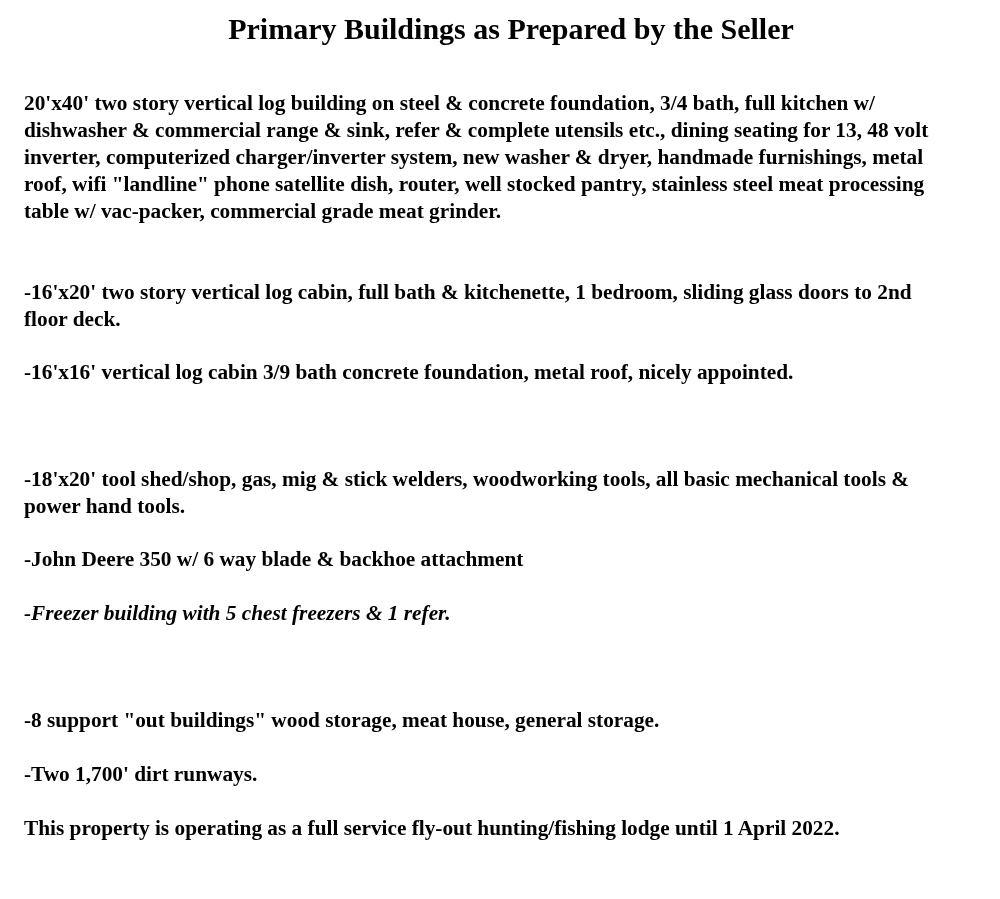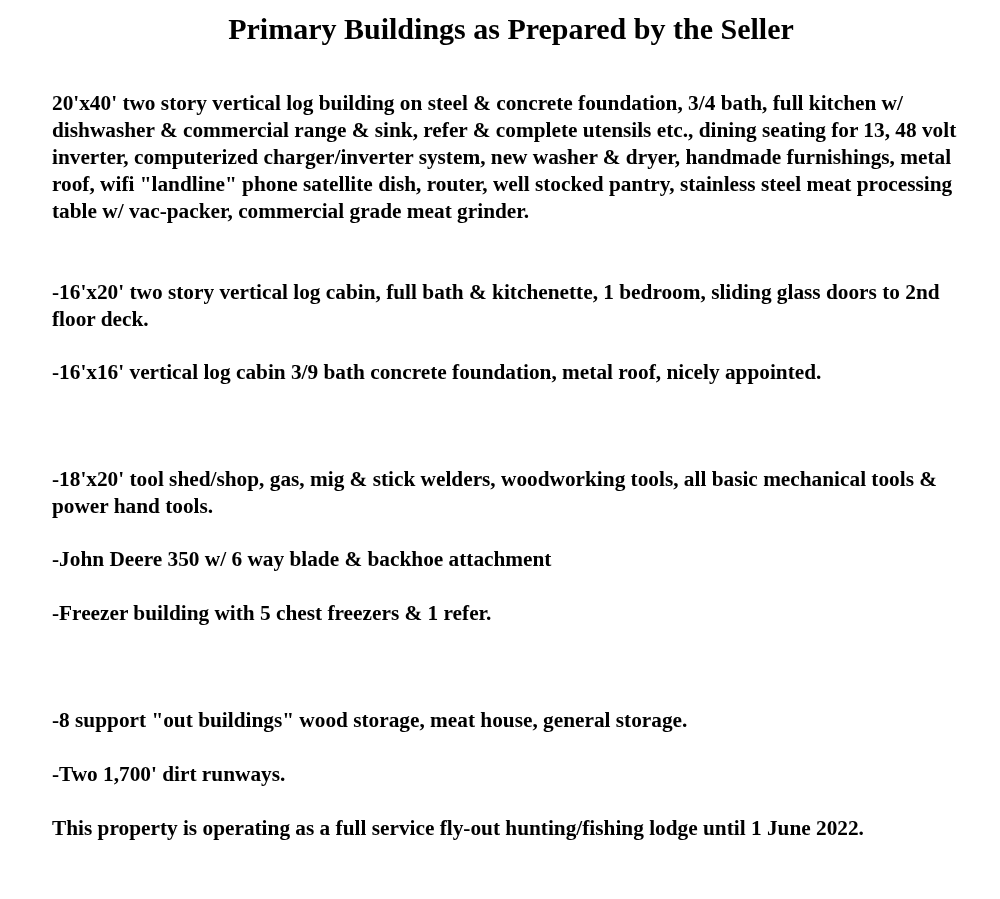"20'x40' two story vertical log" .para { left: 52px -> 24px }
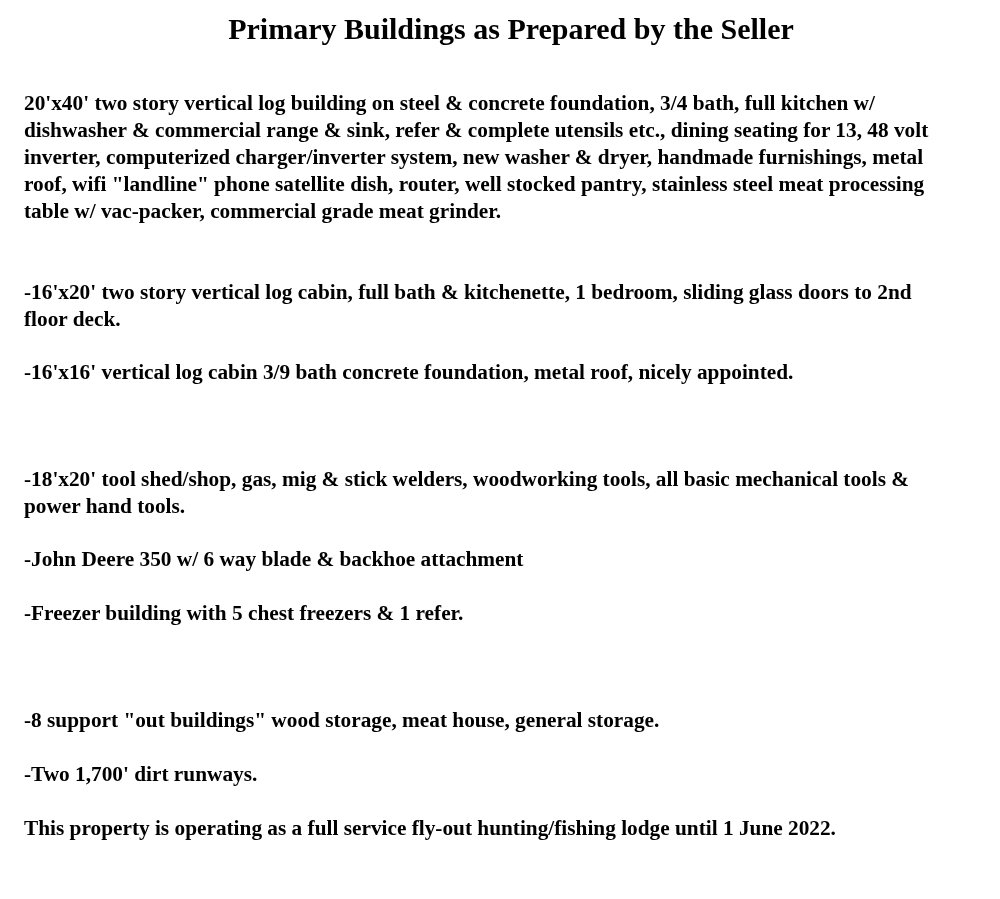"-Freezer building with 5 chest" p.para { font-style: none -> italic }
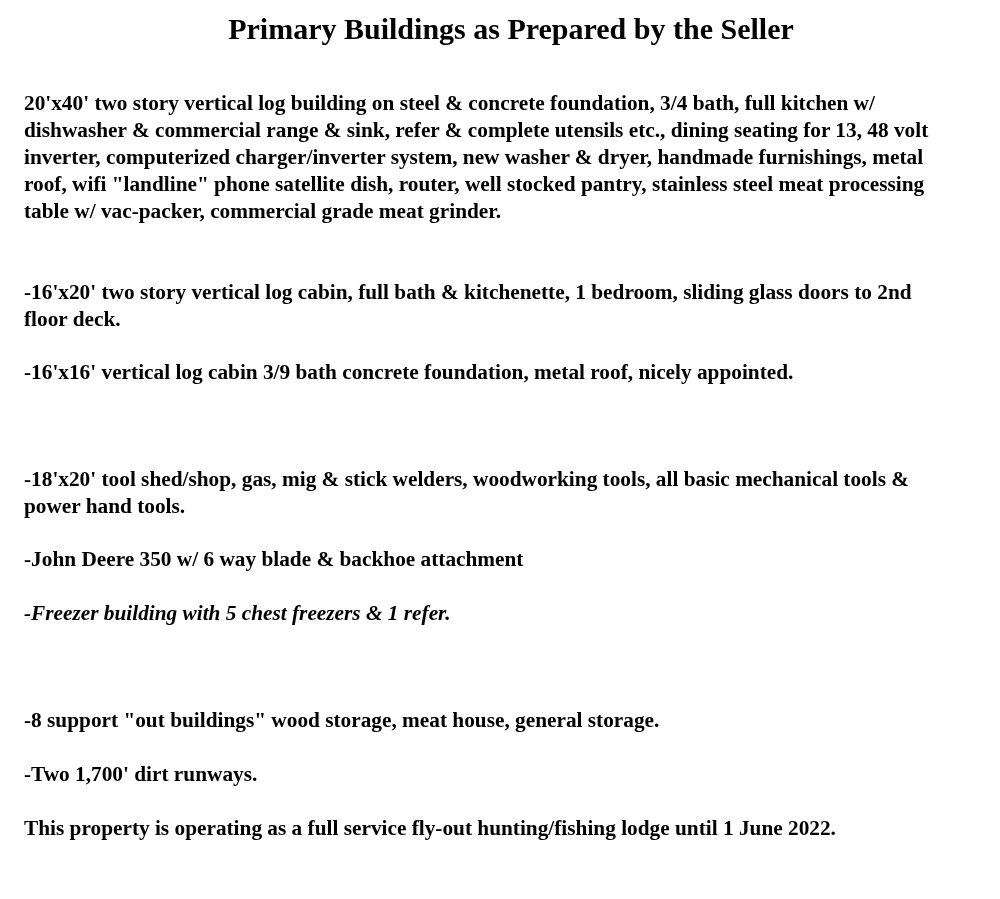"This property is operating as" p.para { text: June -> April }
